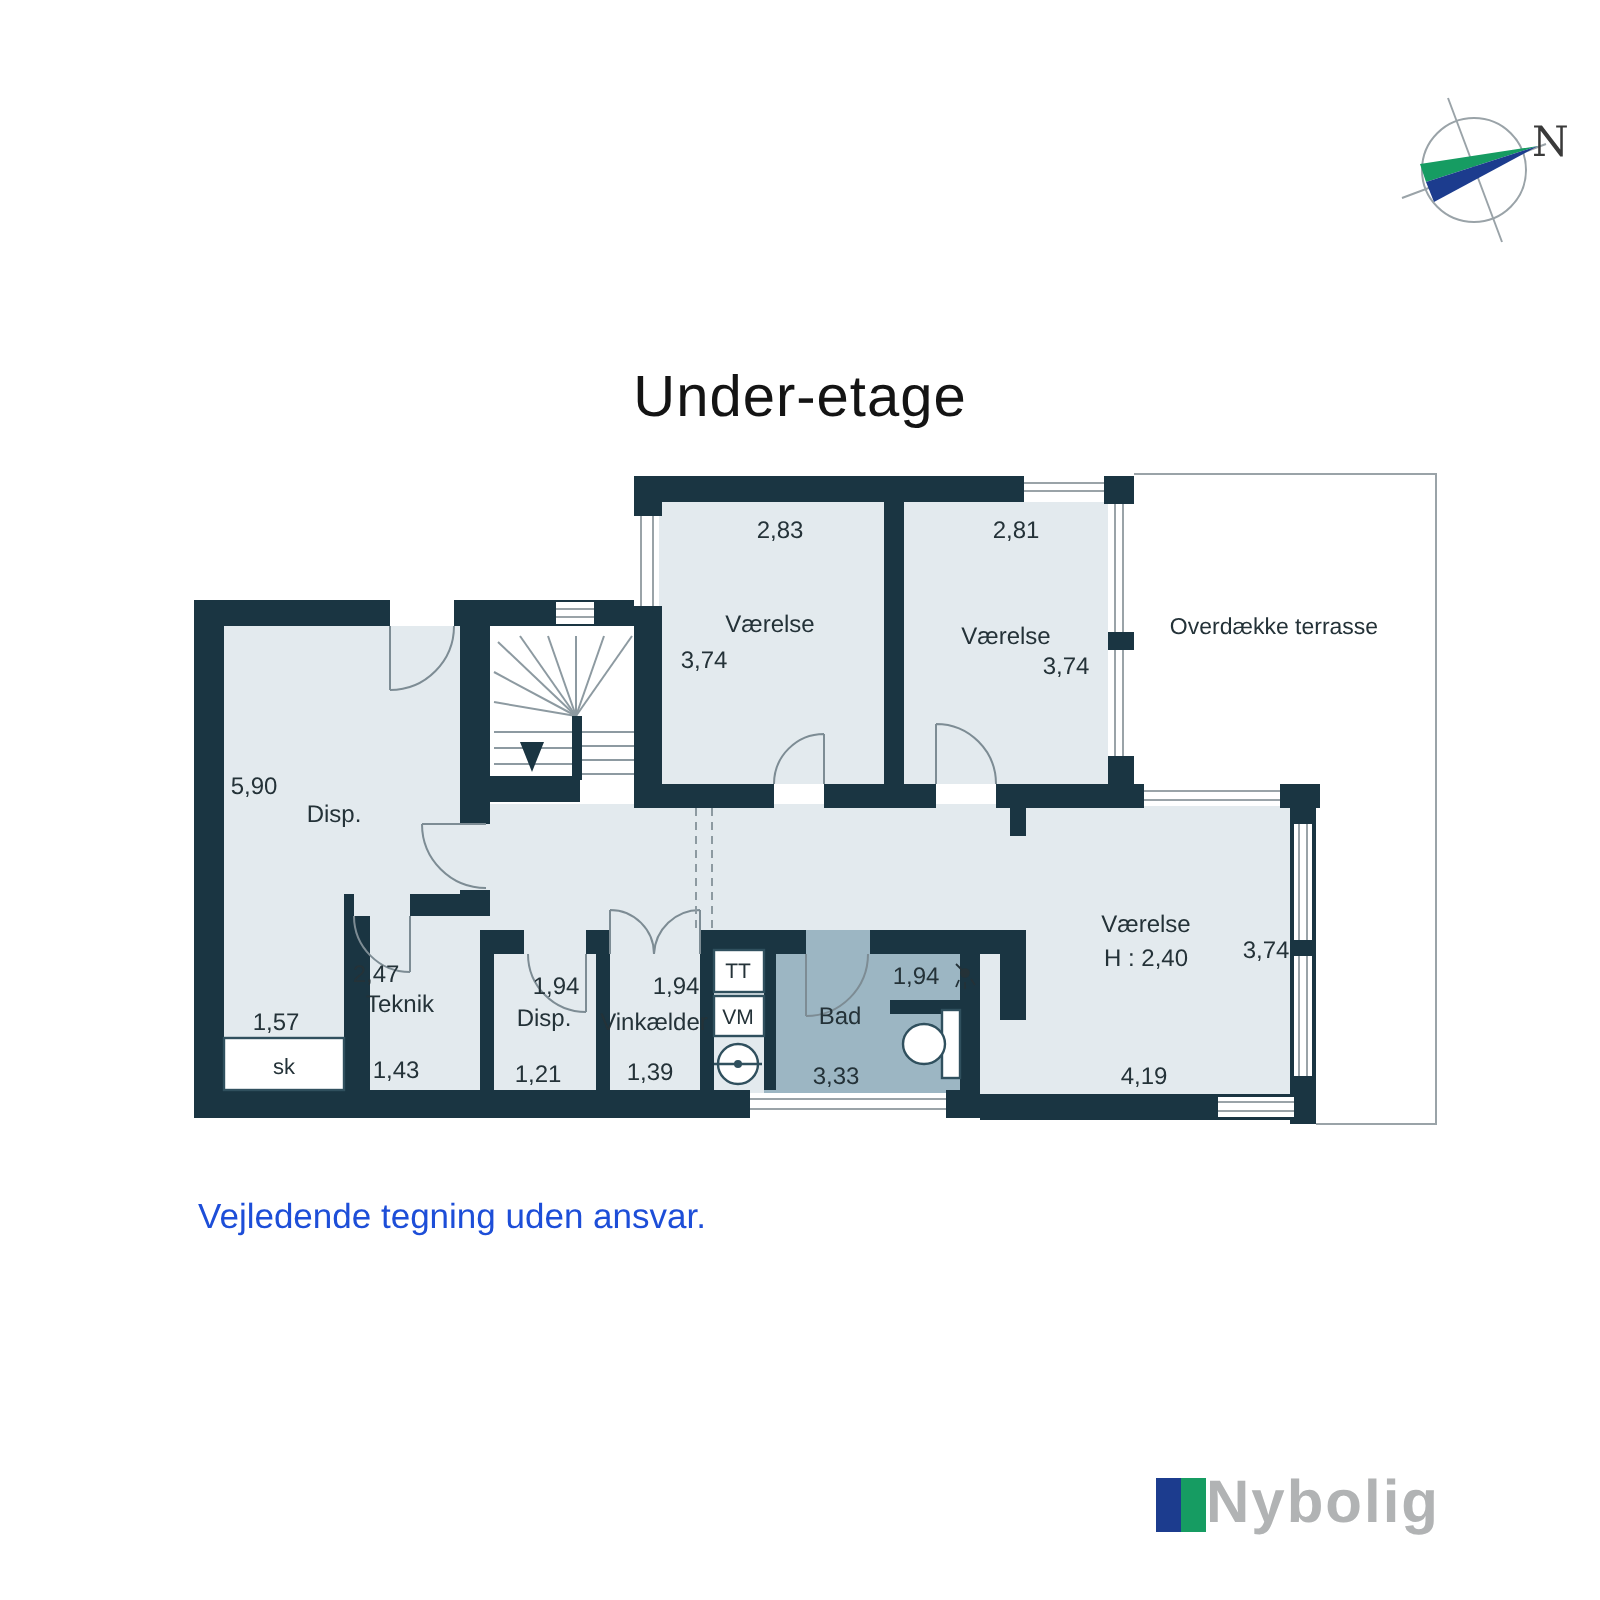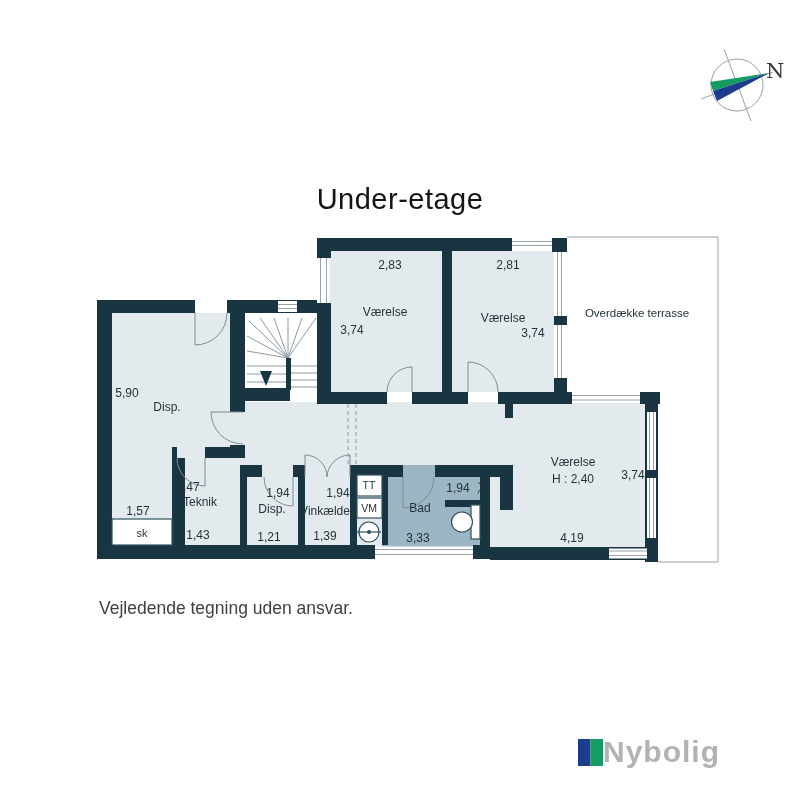"Vejledende tegning uden ansvar." #disclaimer { color: #404040 -> #1d4ed8 }
